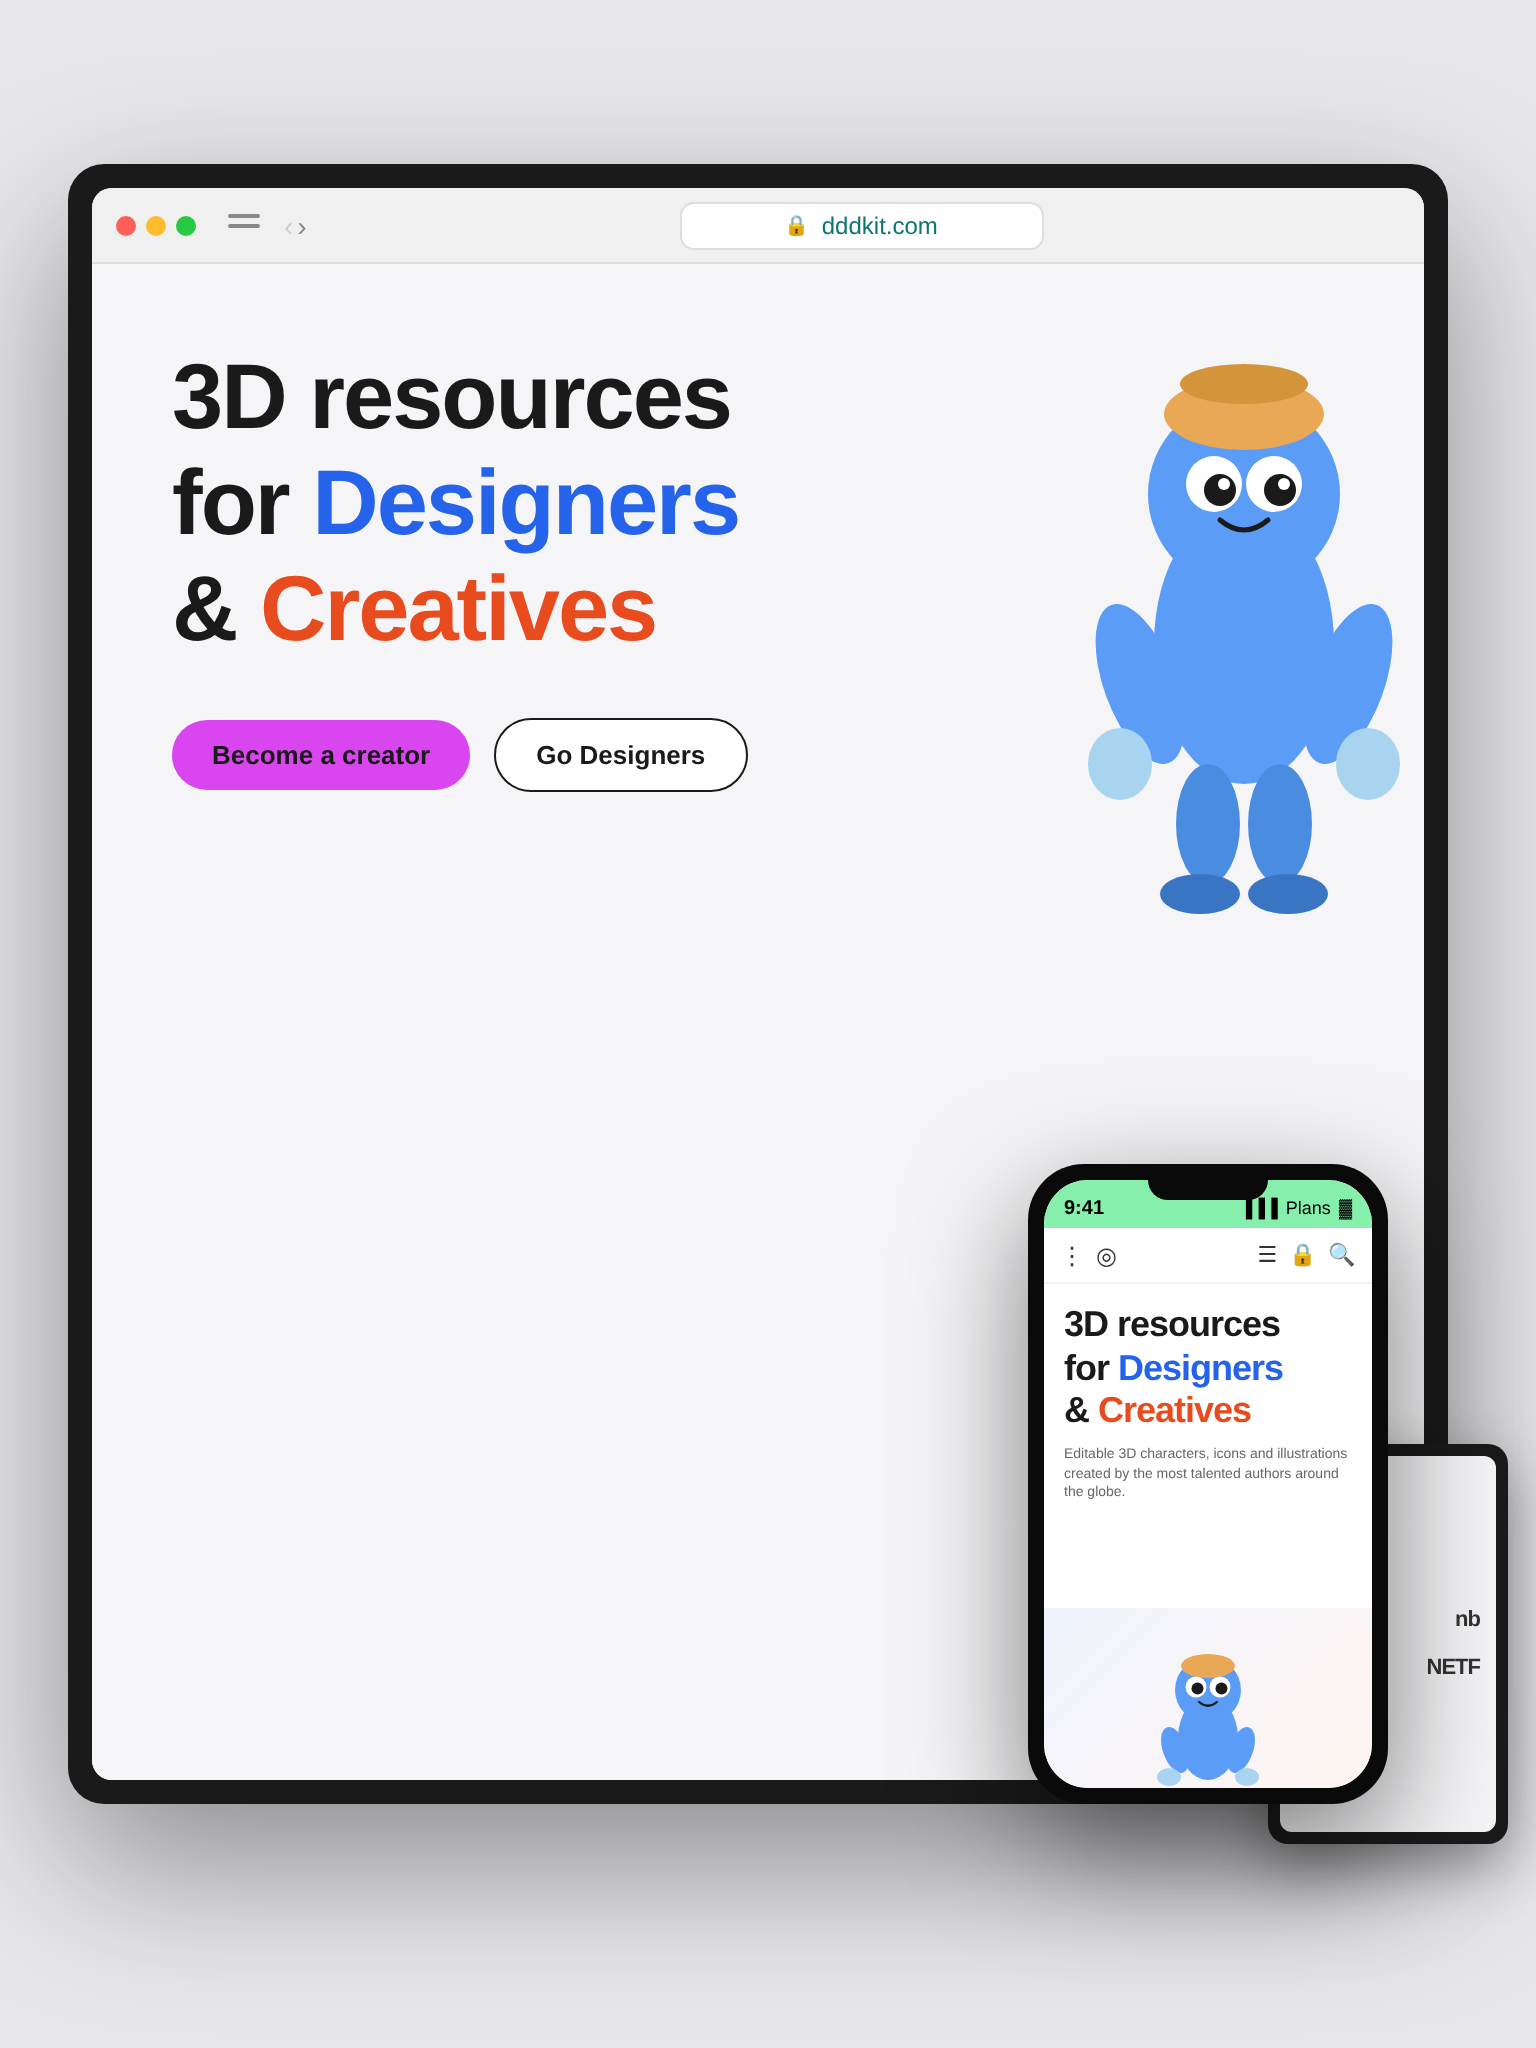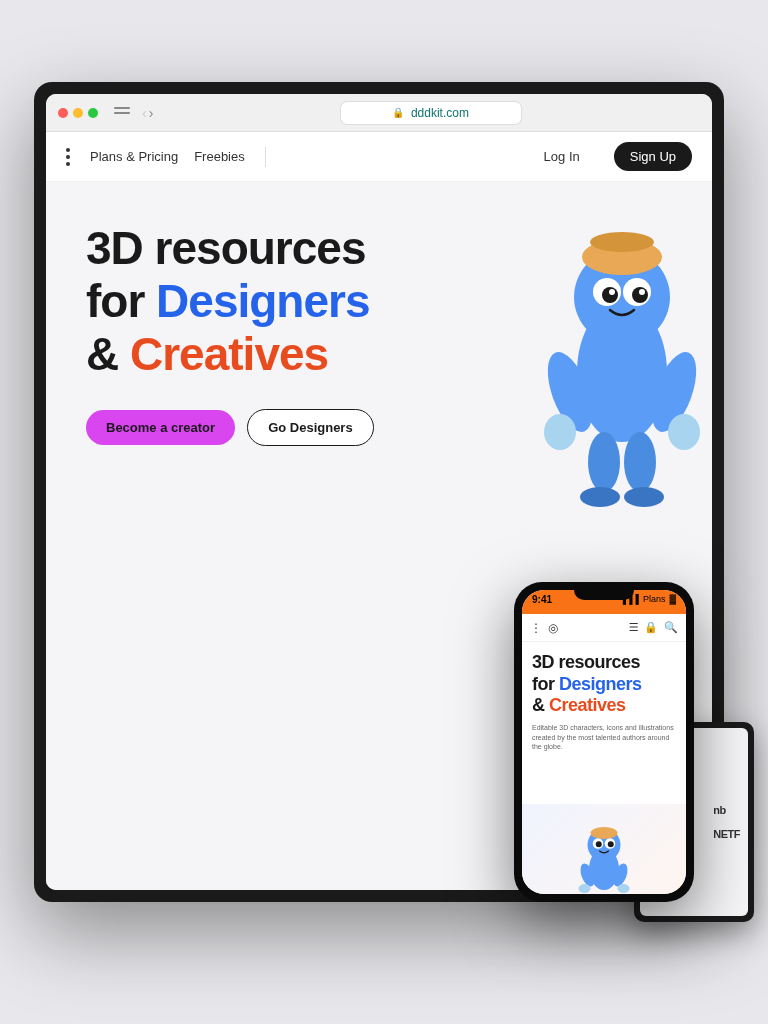"Plans & Pricing" div.site-nav { html: <div> <div> <span></span> <span></span> <span></span> </div> <div> <span>Plans &amp; Pricing</span> <span>Freebies</span> </div> <div></div> <div></div> <span>Log In</span> <button>Sign Up</button> </div> -> none }
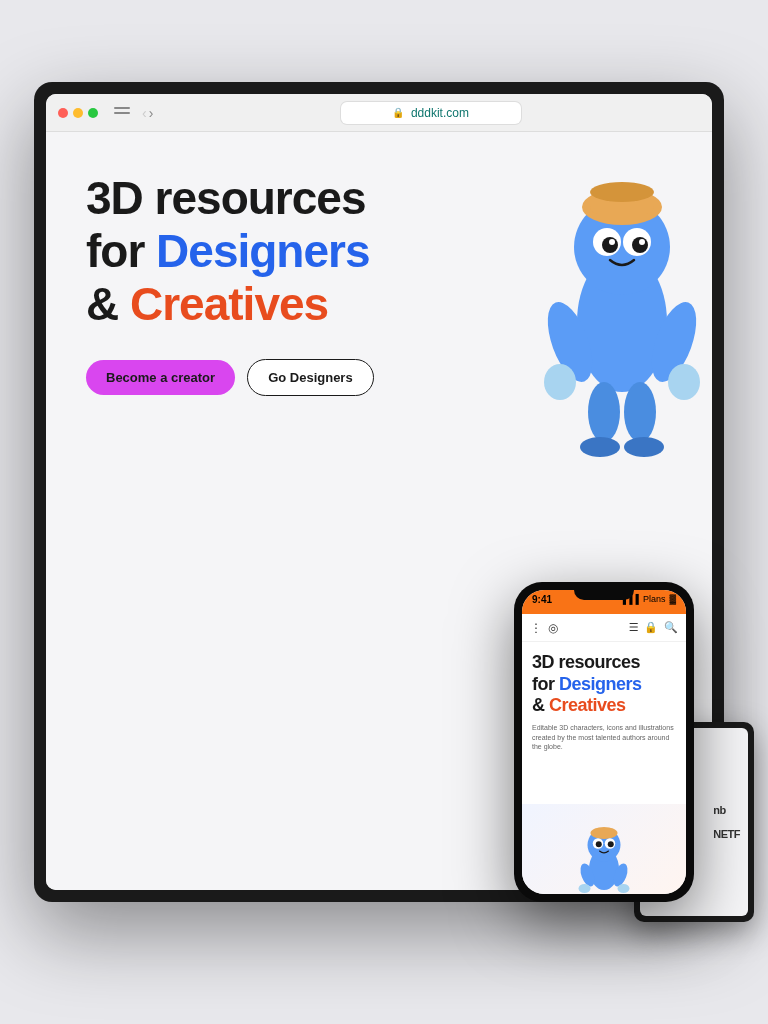"9:41" .phone-status-bar { align-items: flex-start -> center; background: #f97316 -> #86efac }
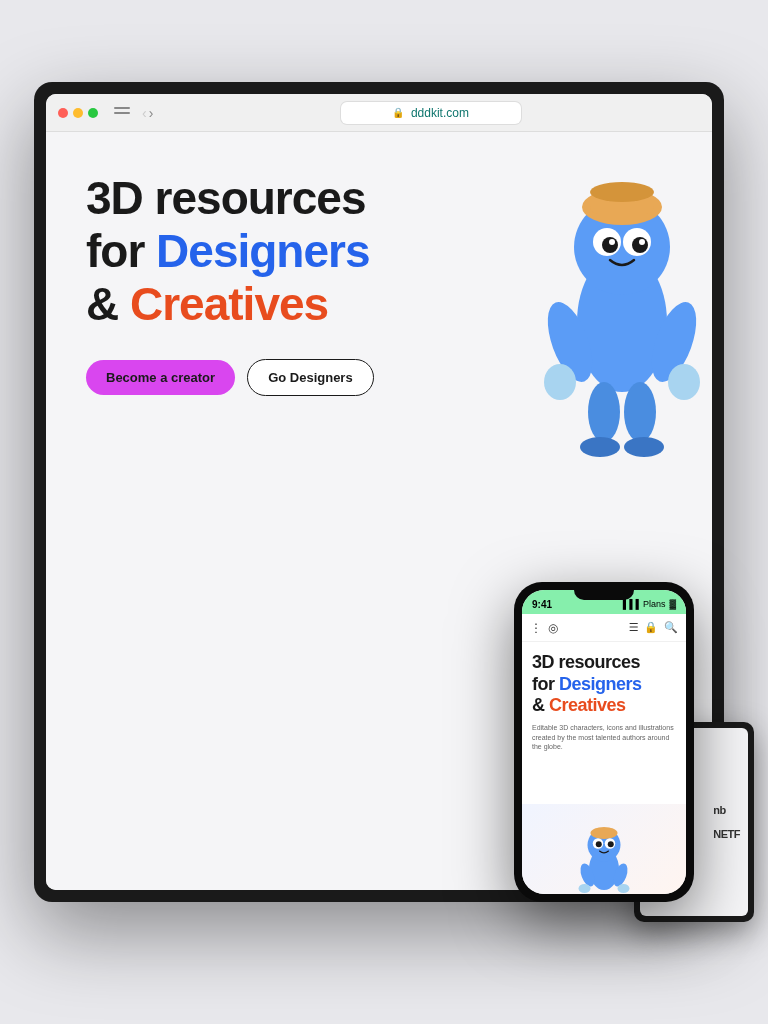"nb" .tablet-logos { align-items: flex-start -> flex-end }
